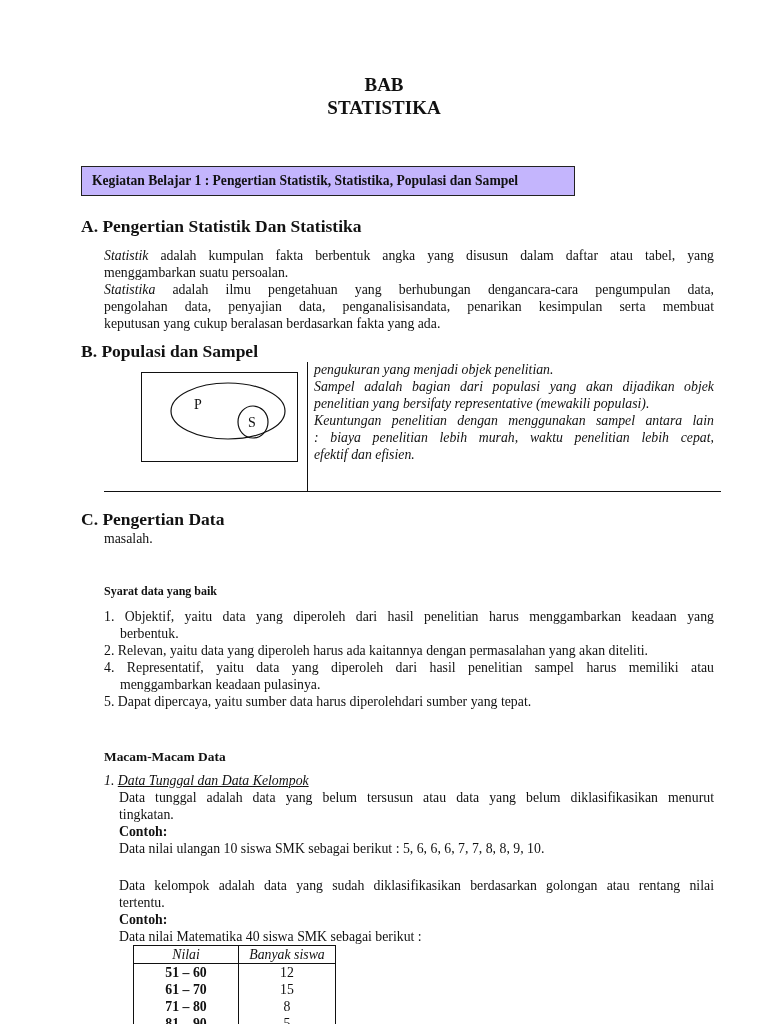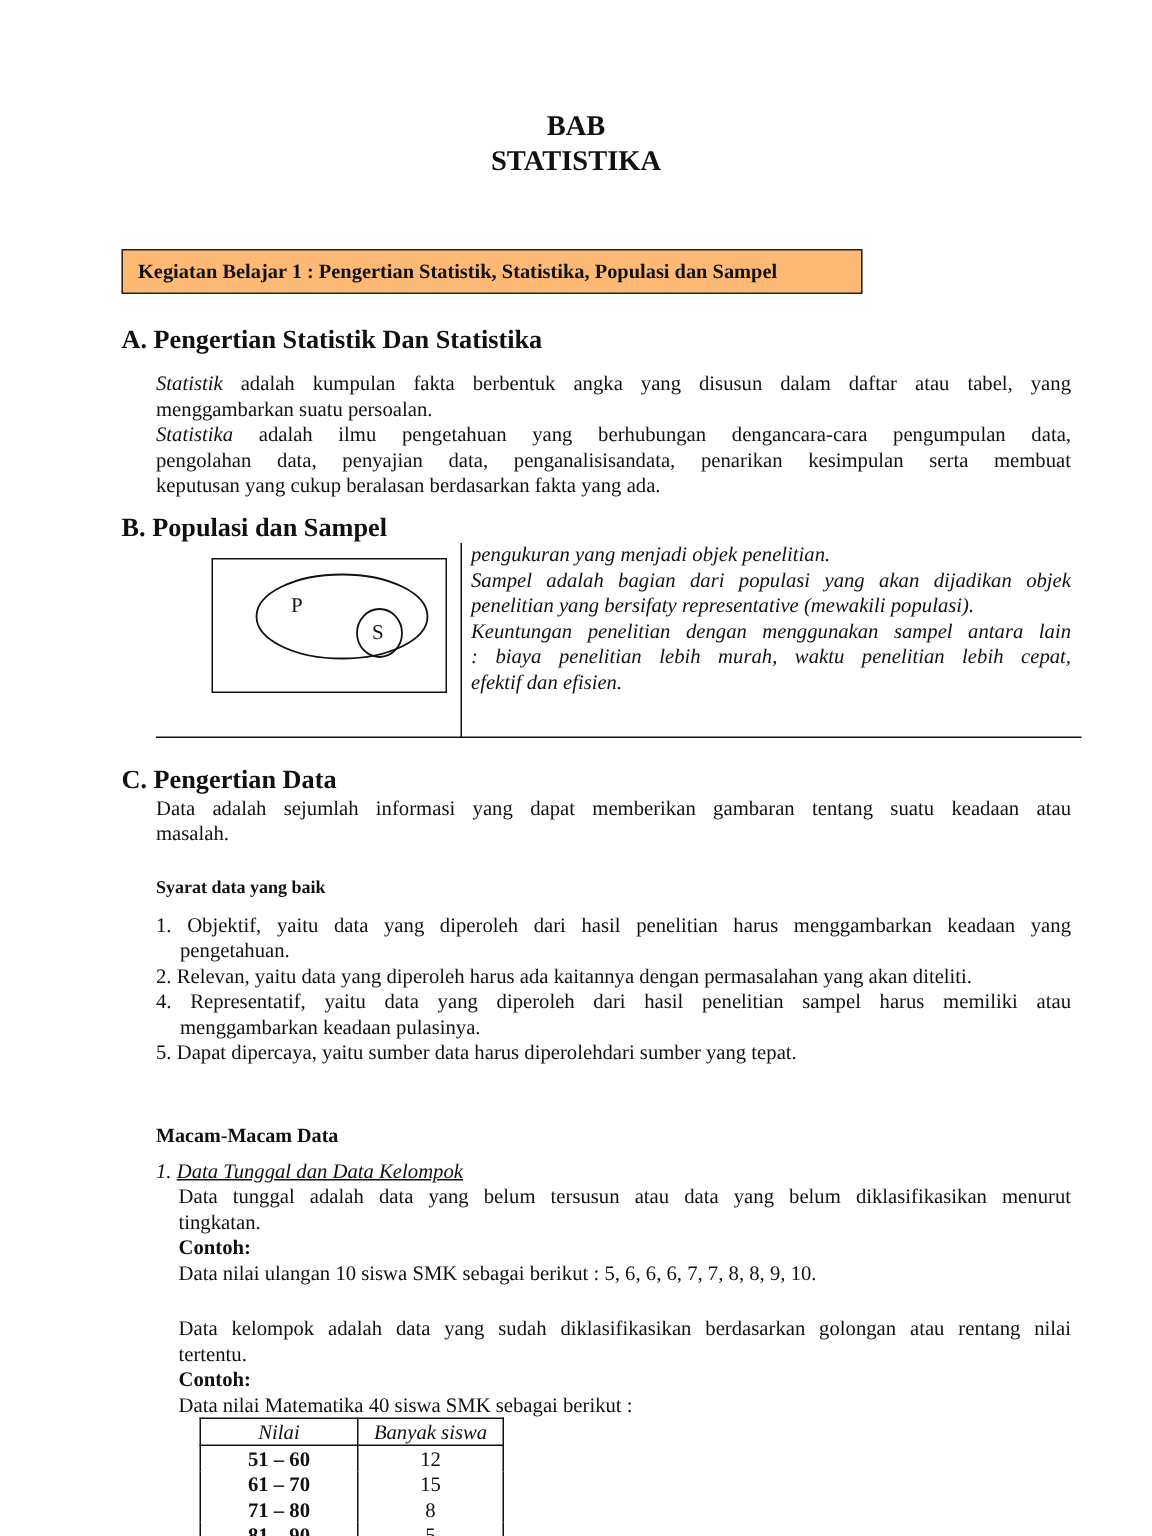"Kegiatan Belajar 1 : Pengertian" .kb-box { background: #fdba74 -> #c4b5fd }
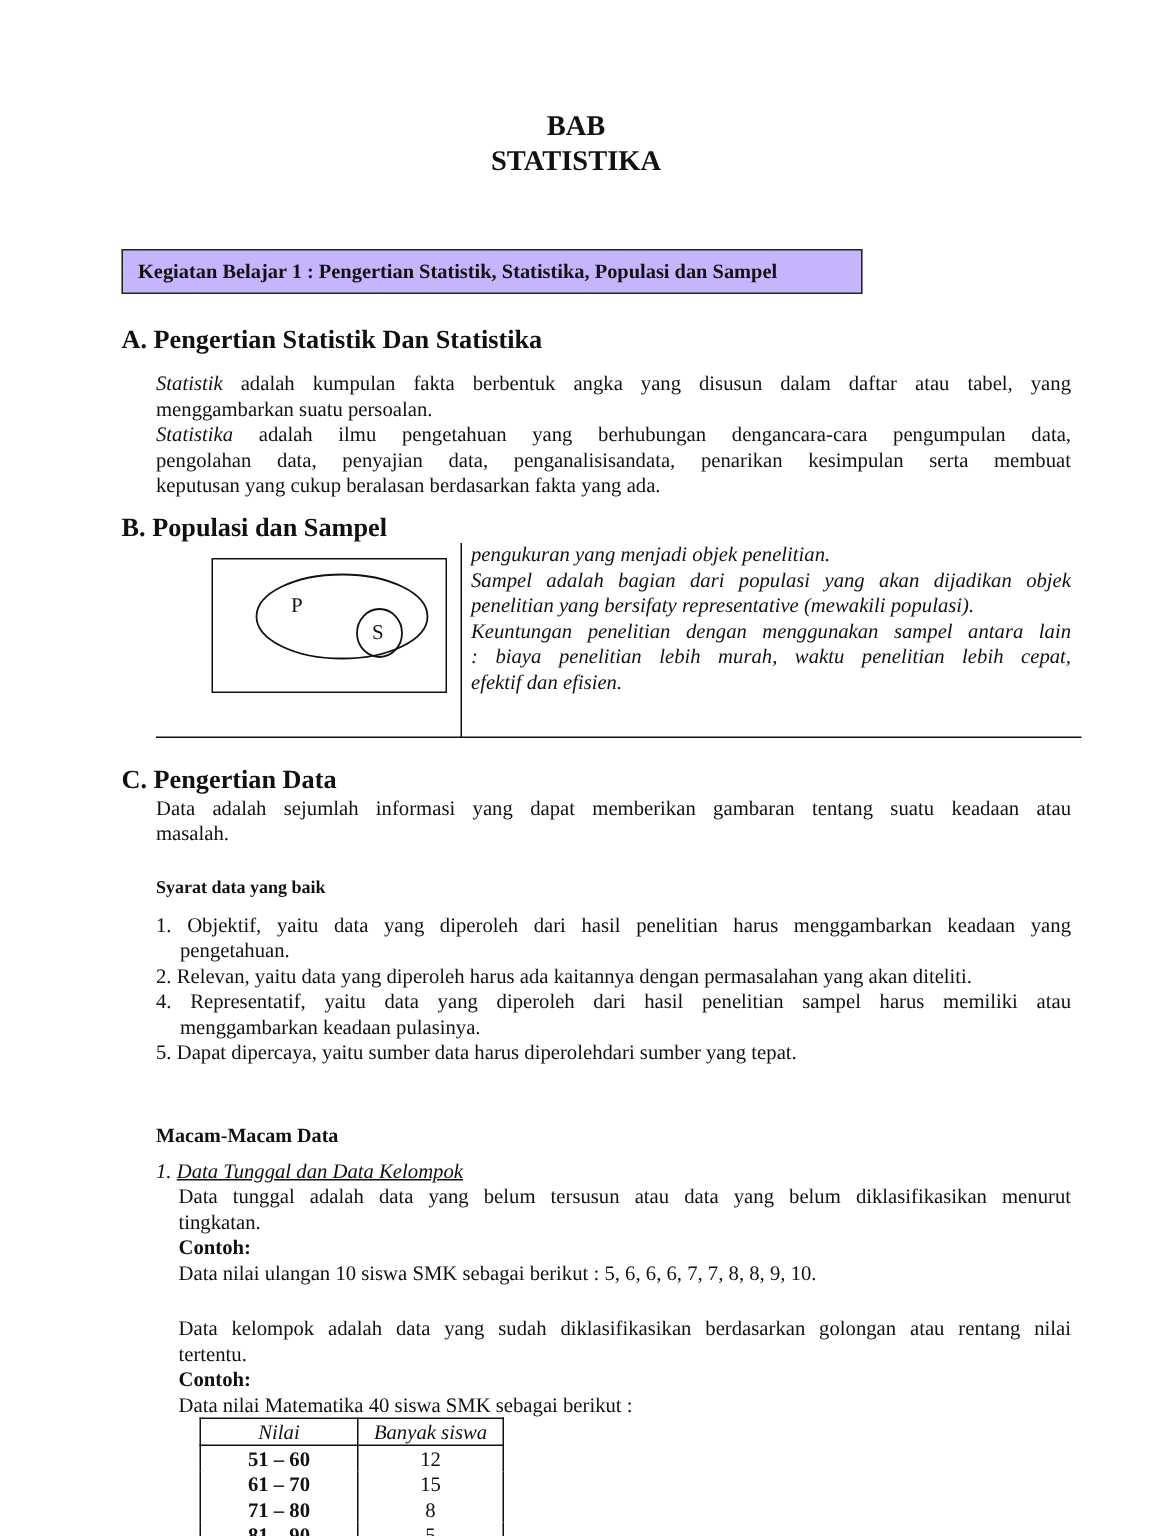"Data adalah sejumlah informasi yang" div.j { html: <div>Data adalah sejumlah informasi yang dapat memberikan gambaran tentang suatu keadaan atau</div> -> none }
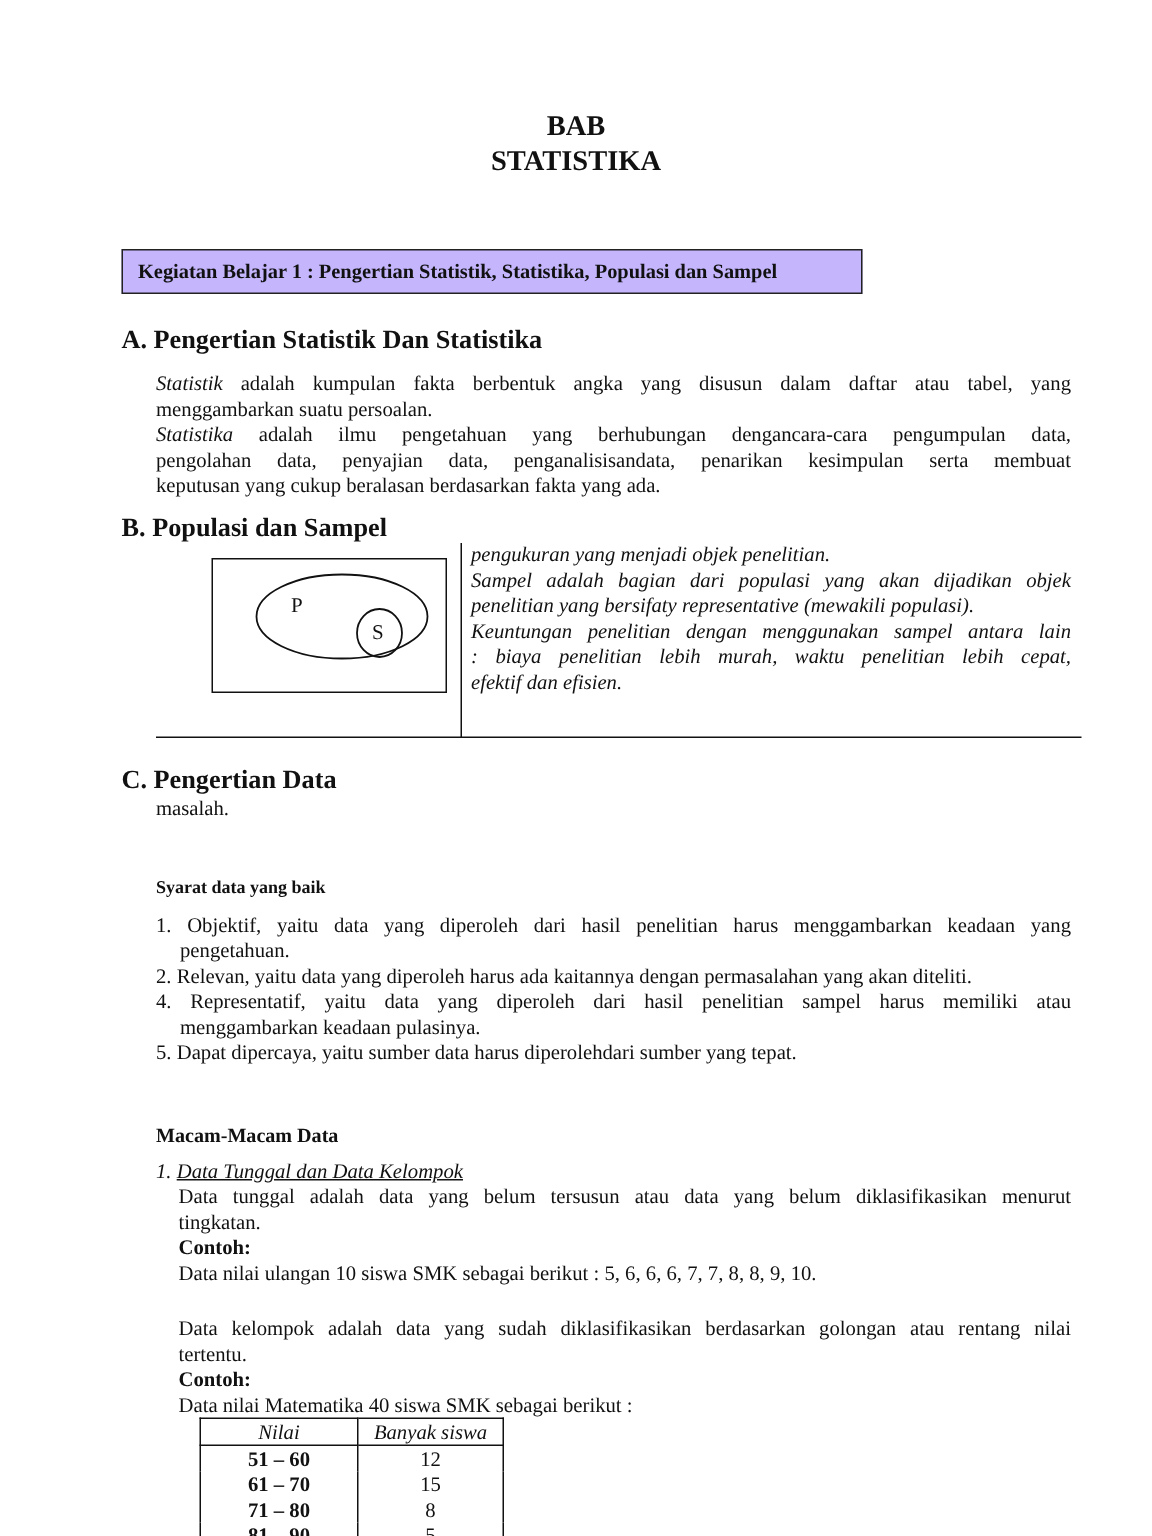"pengetahuan." div { text: pengetahuan -> berbentuk }
